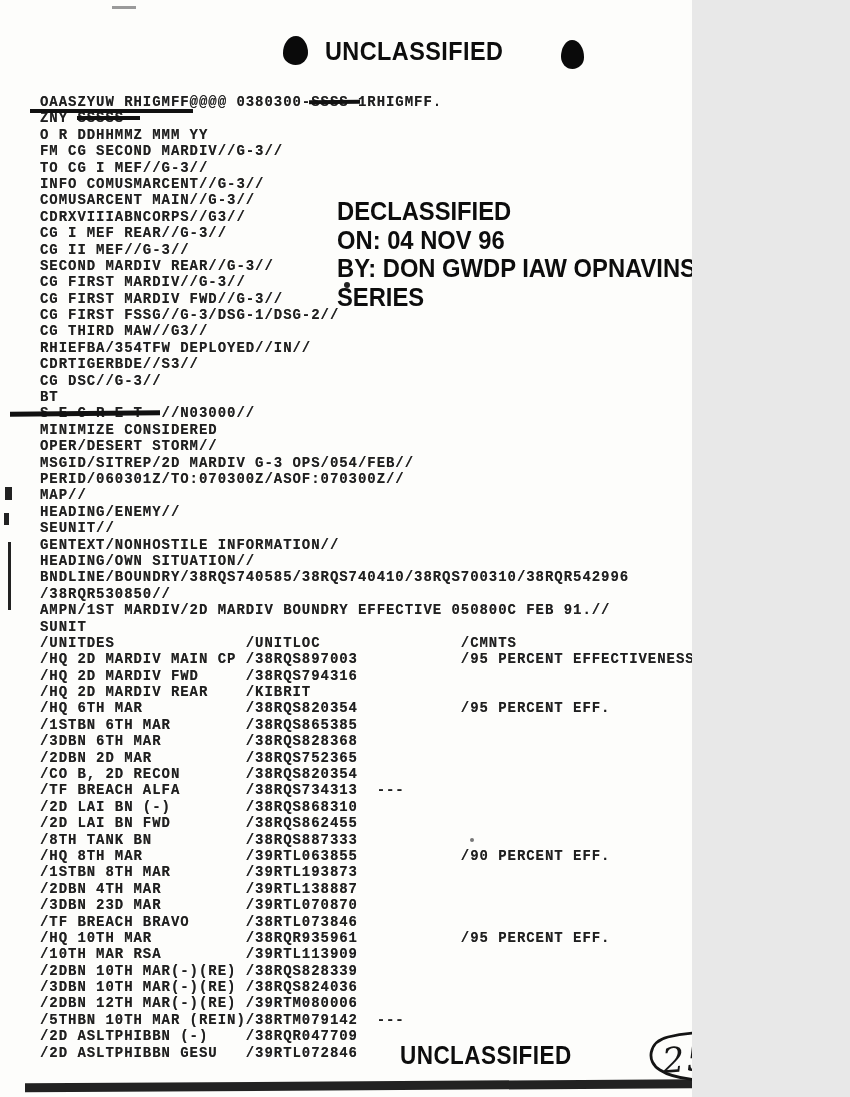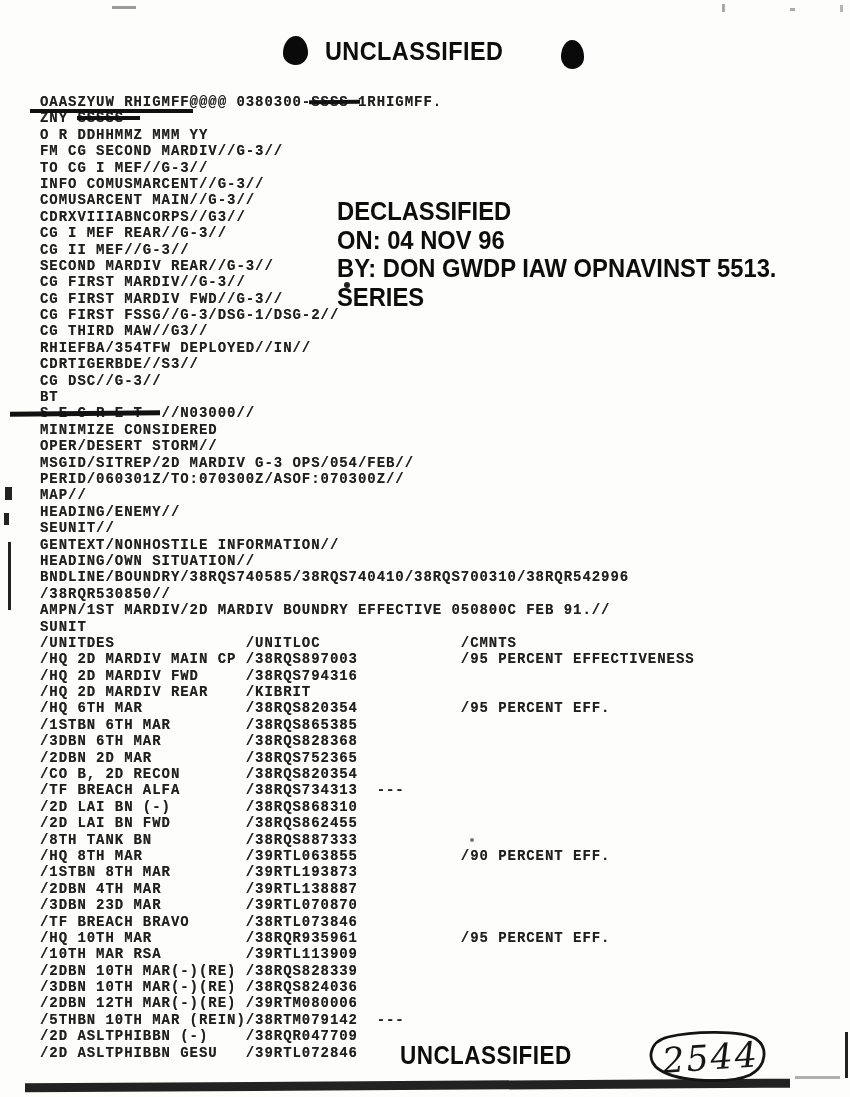"UNCLASSIFIED" #page { width: 850px -> 692px }
